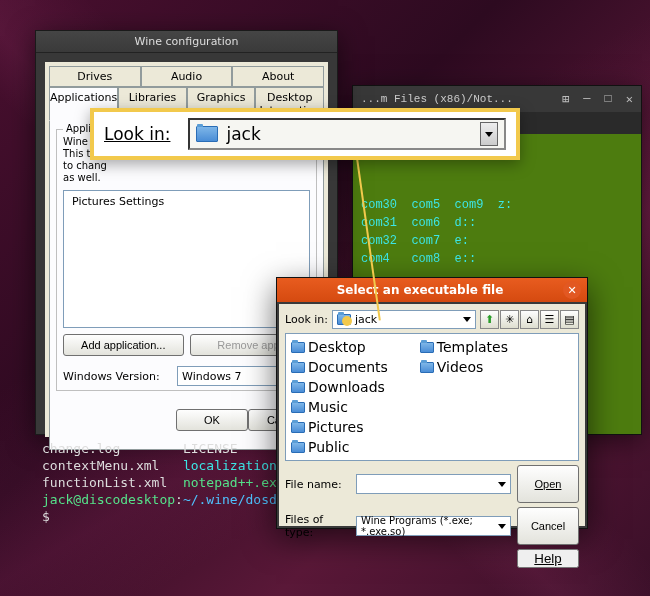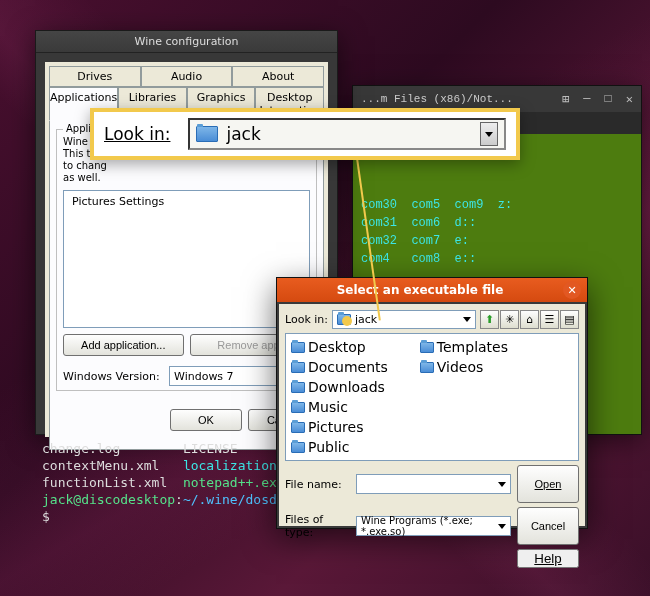"Windows Version:" .verrow { gap: 6px -> 14px }
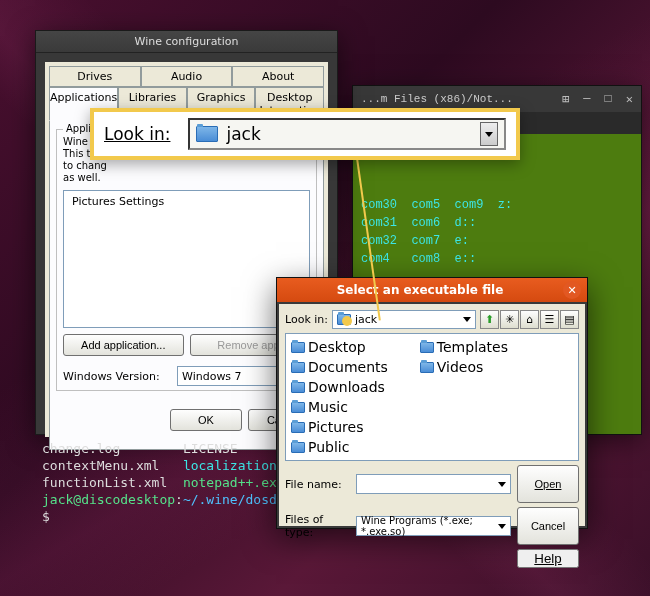"OK" .bottom-btns { gap: 6px -> none }
